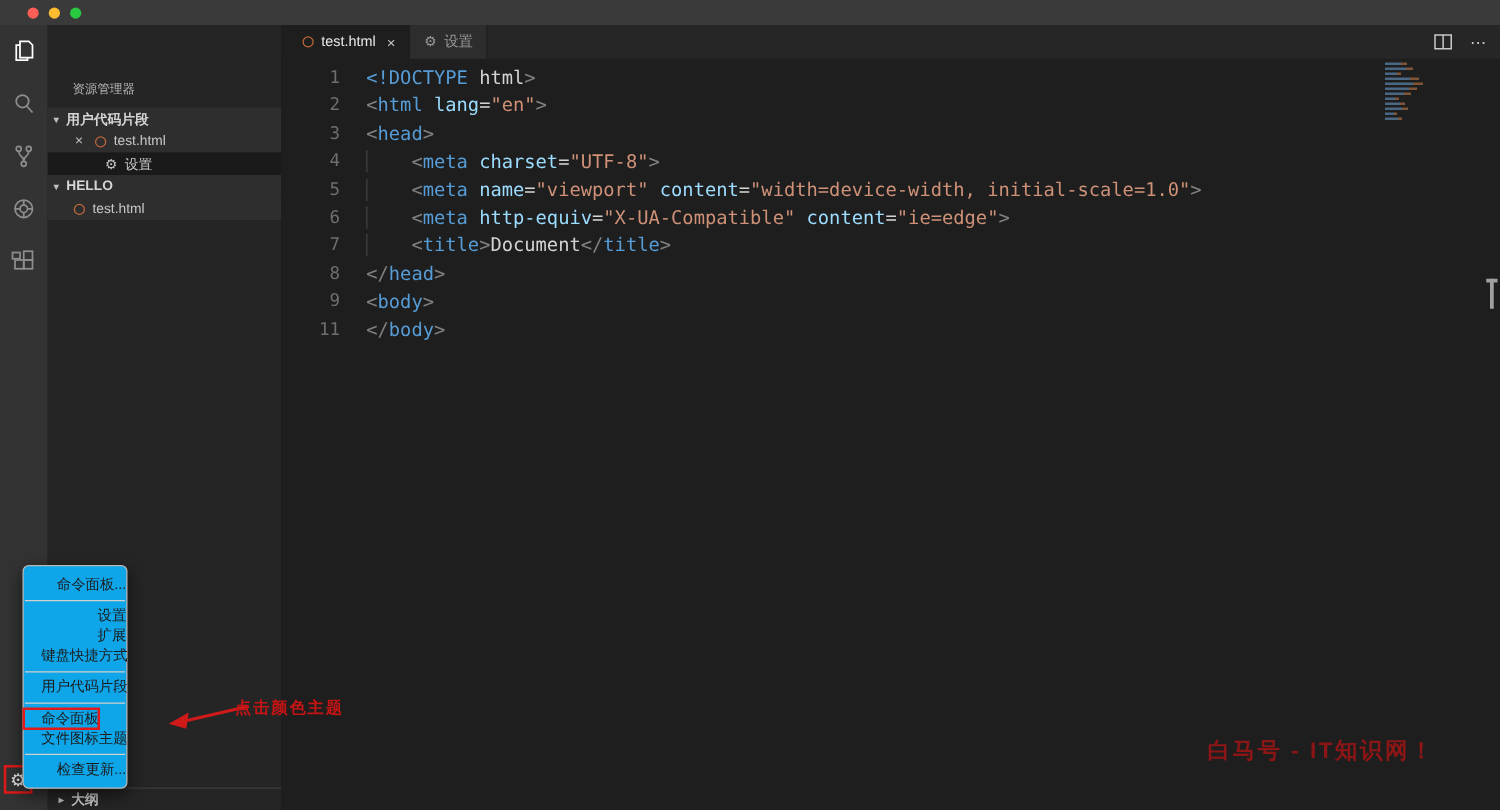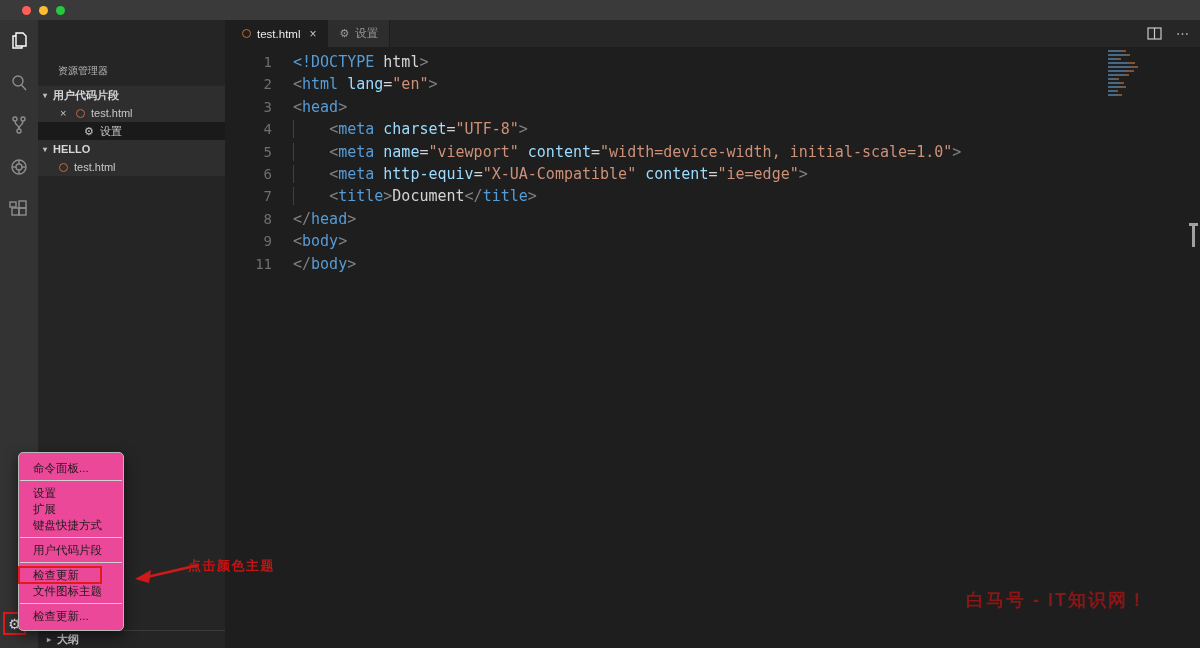"命令面板..." #context-menu { background: #ec4899 -> #0ea5e9; text-align: none -> right; width: 106px -> 84px }
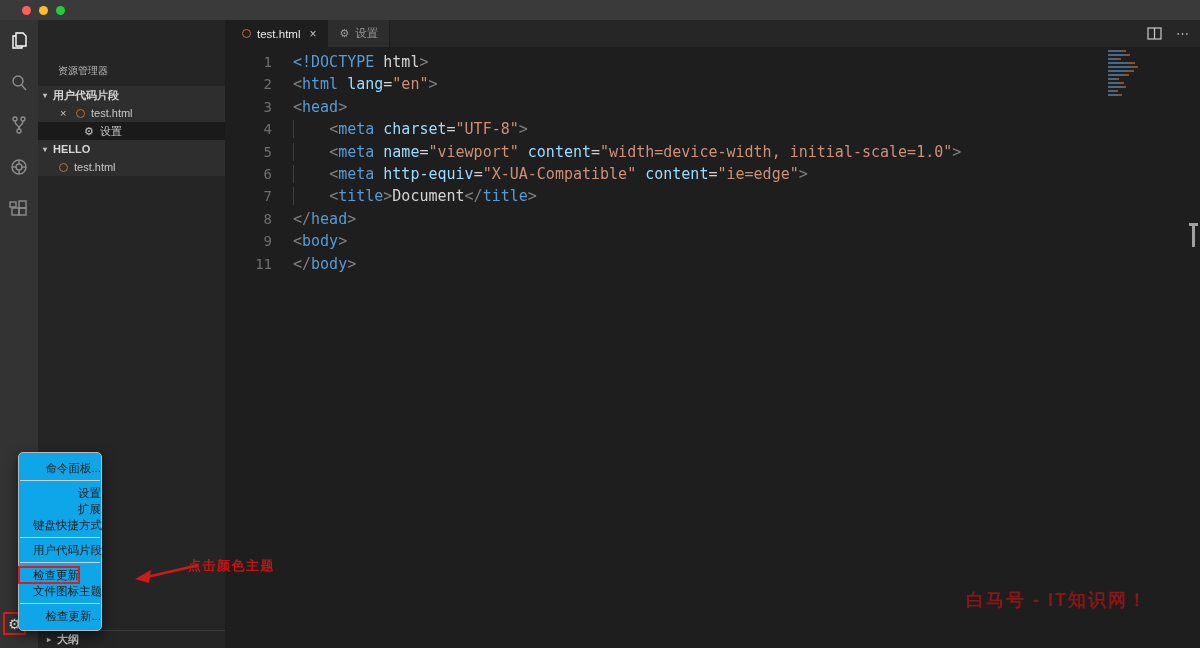"检查更新" div.menu-item { text: 检查更新 -> 命令面板 }
